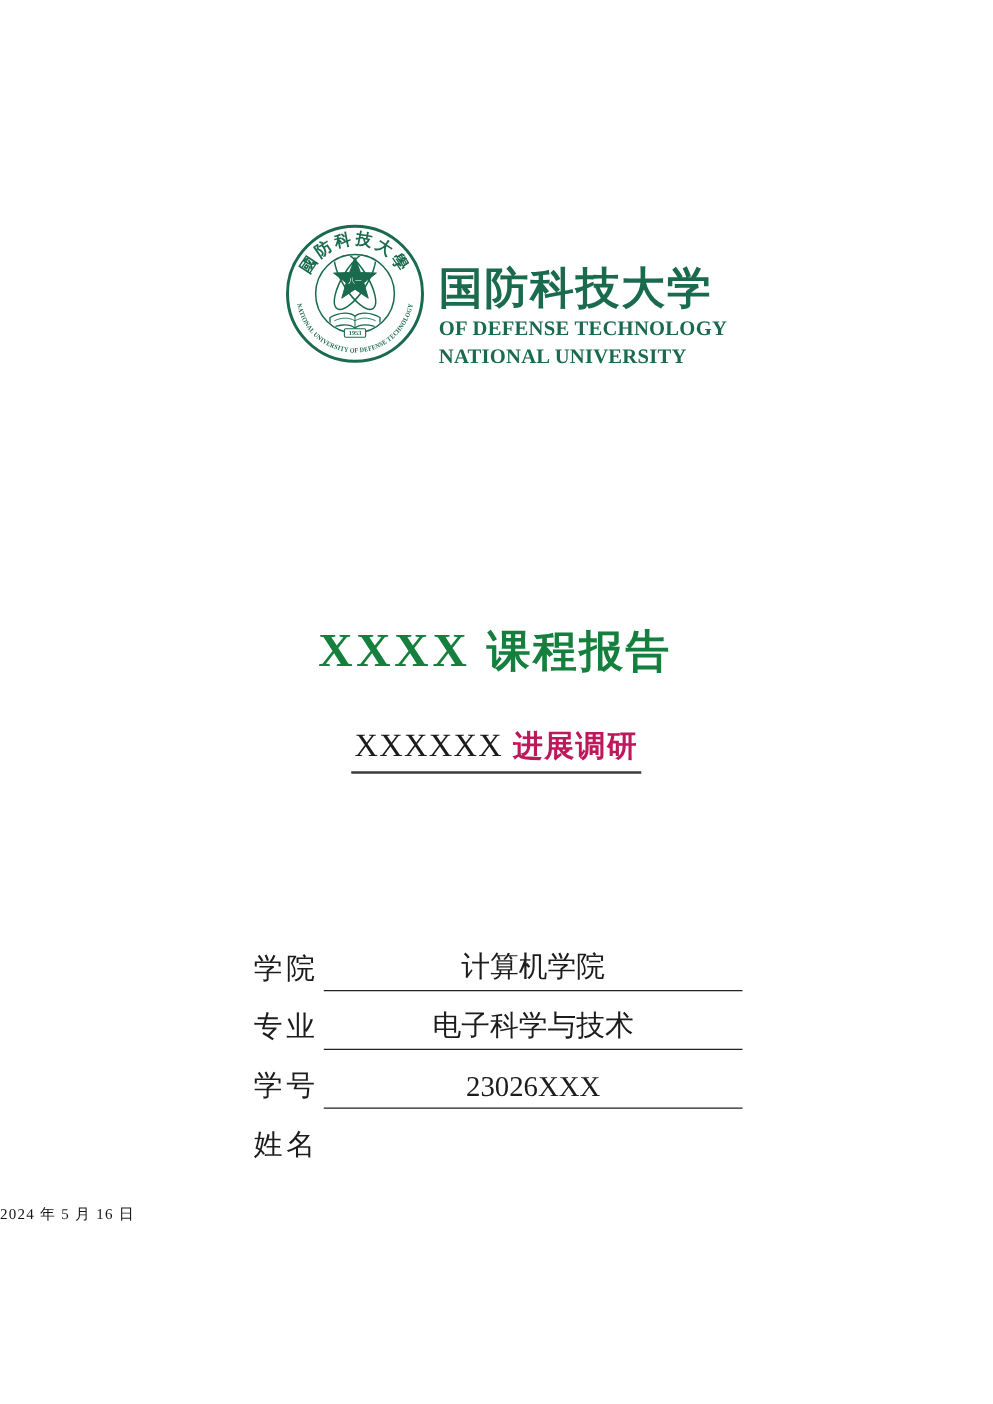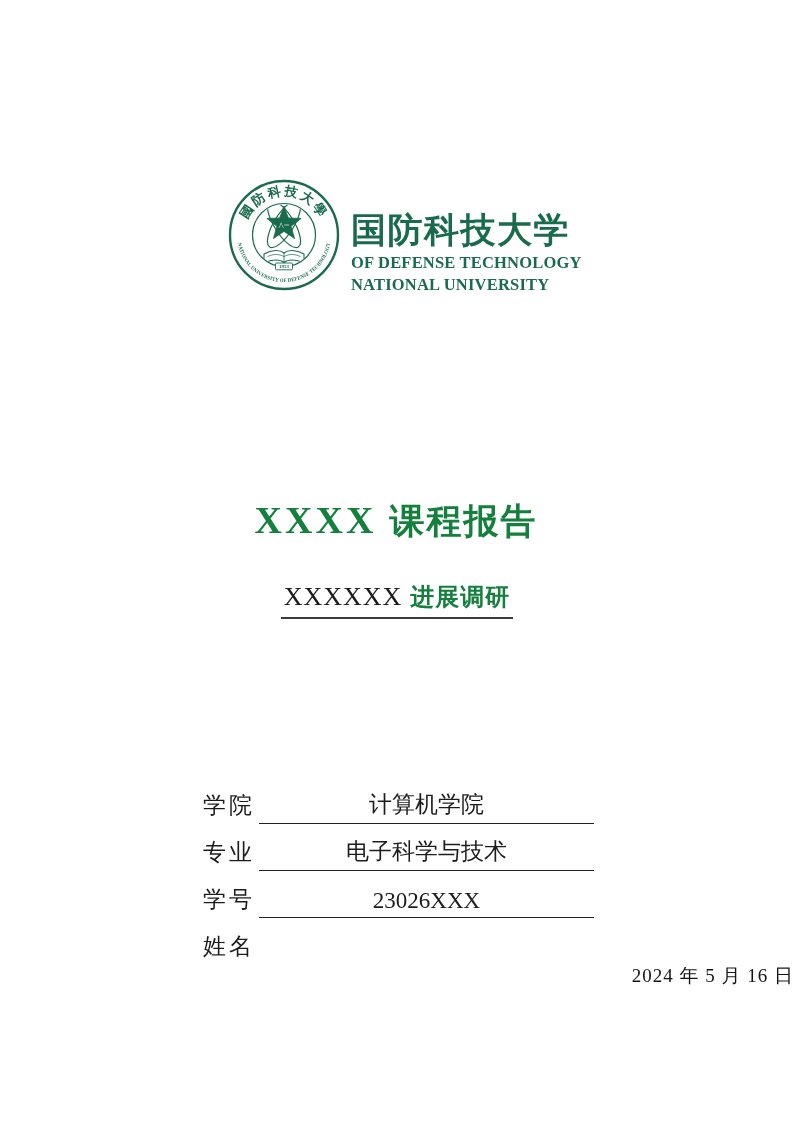"进展调研" .subtitle-cjk { color: #15803d -> #be185d }
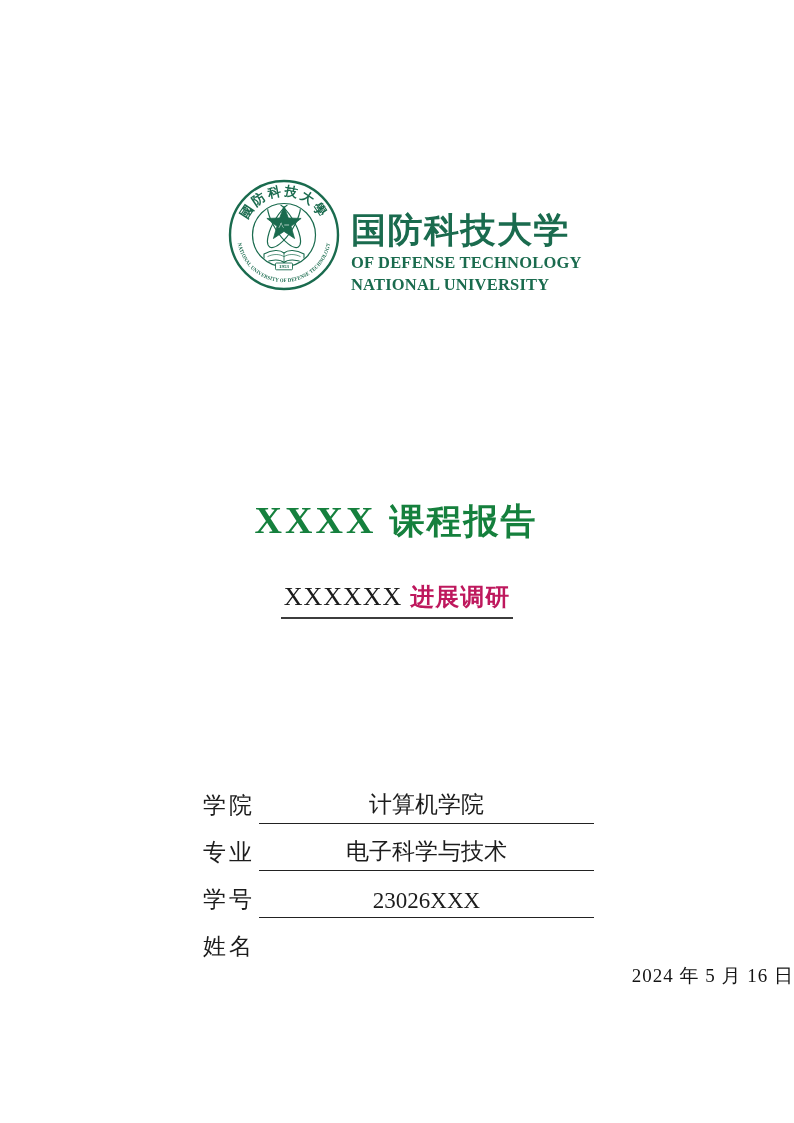"学院" .form-block { top: 783px -> 752px }
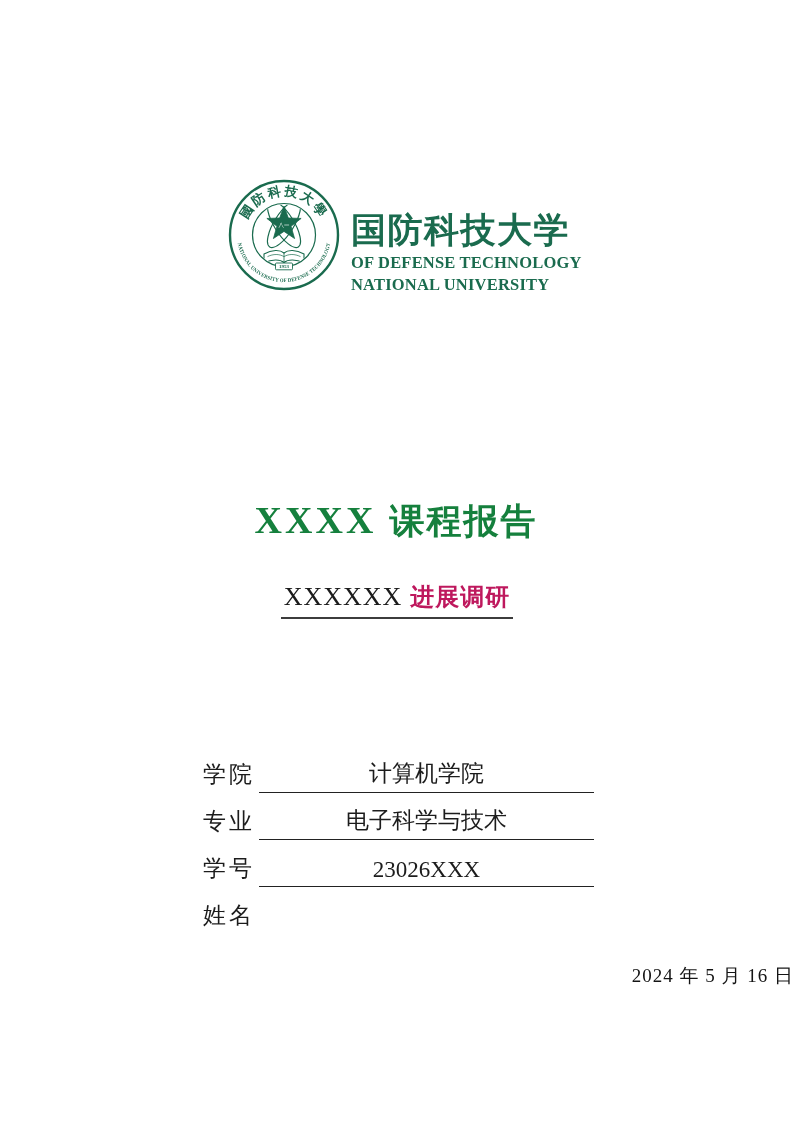"2024 年 5 月 16" .date-line { font-size: 19px -> 12px; text-align: right -> left }
